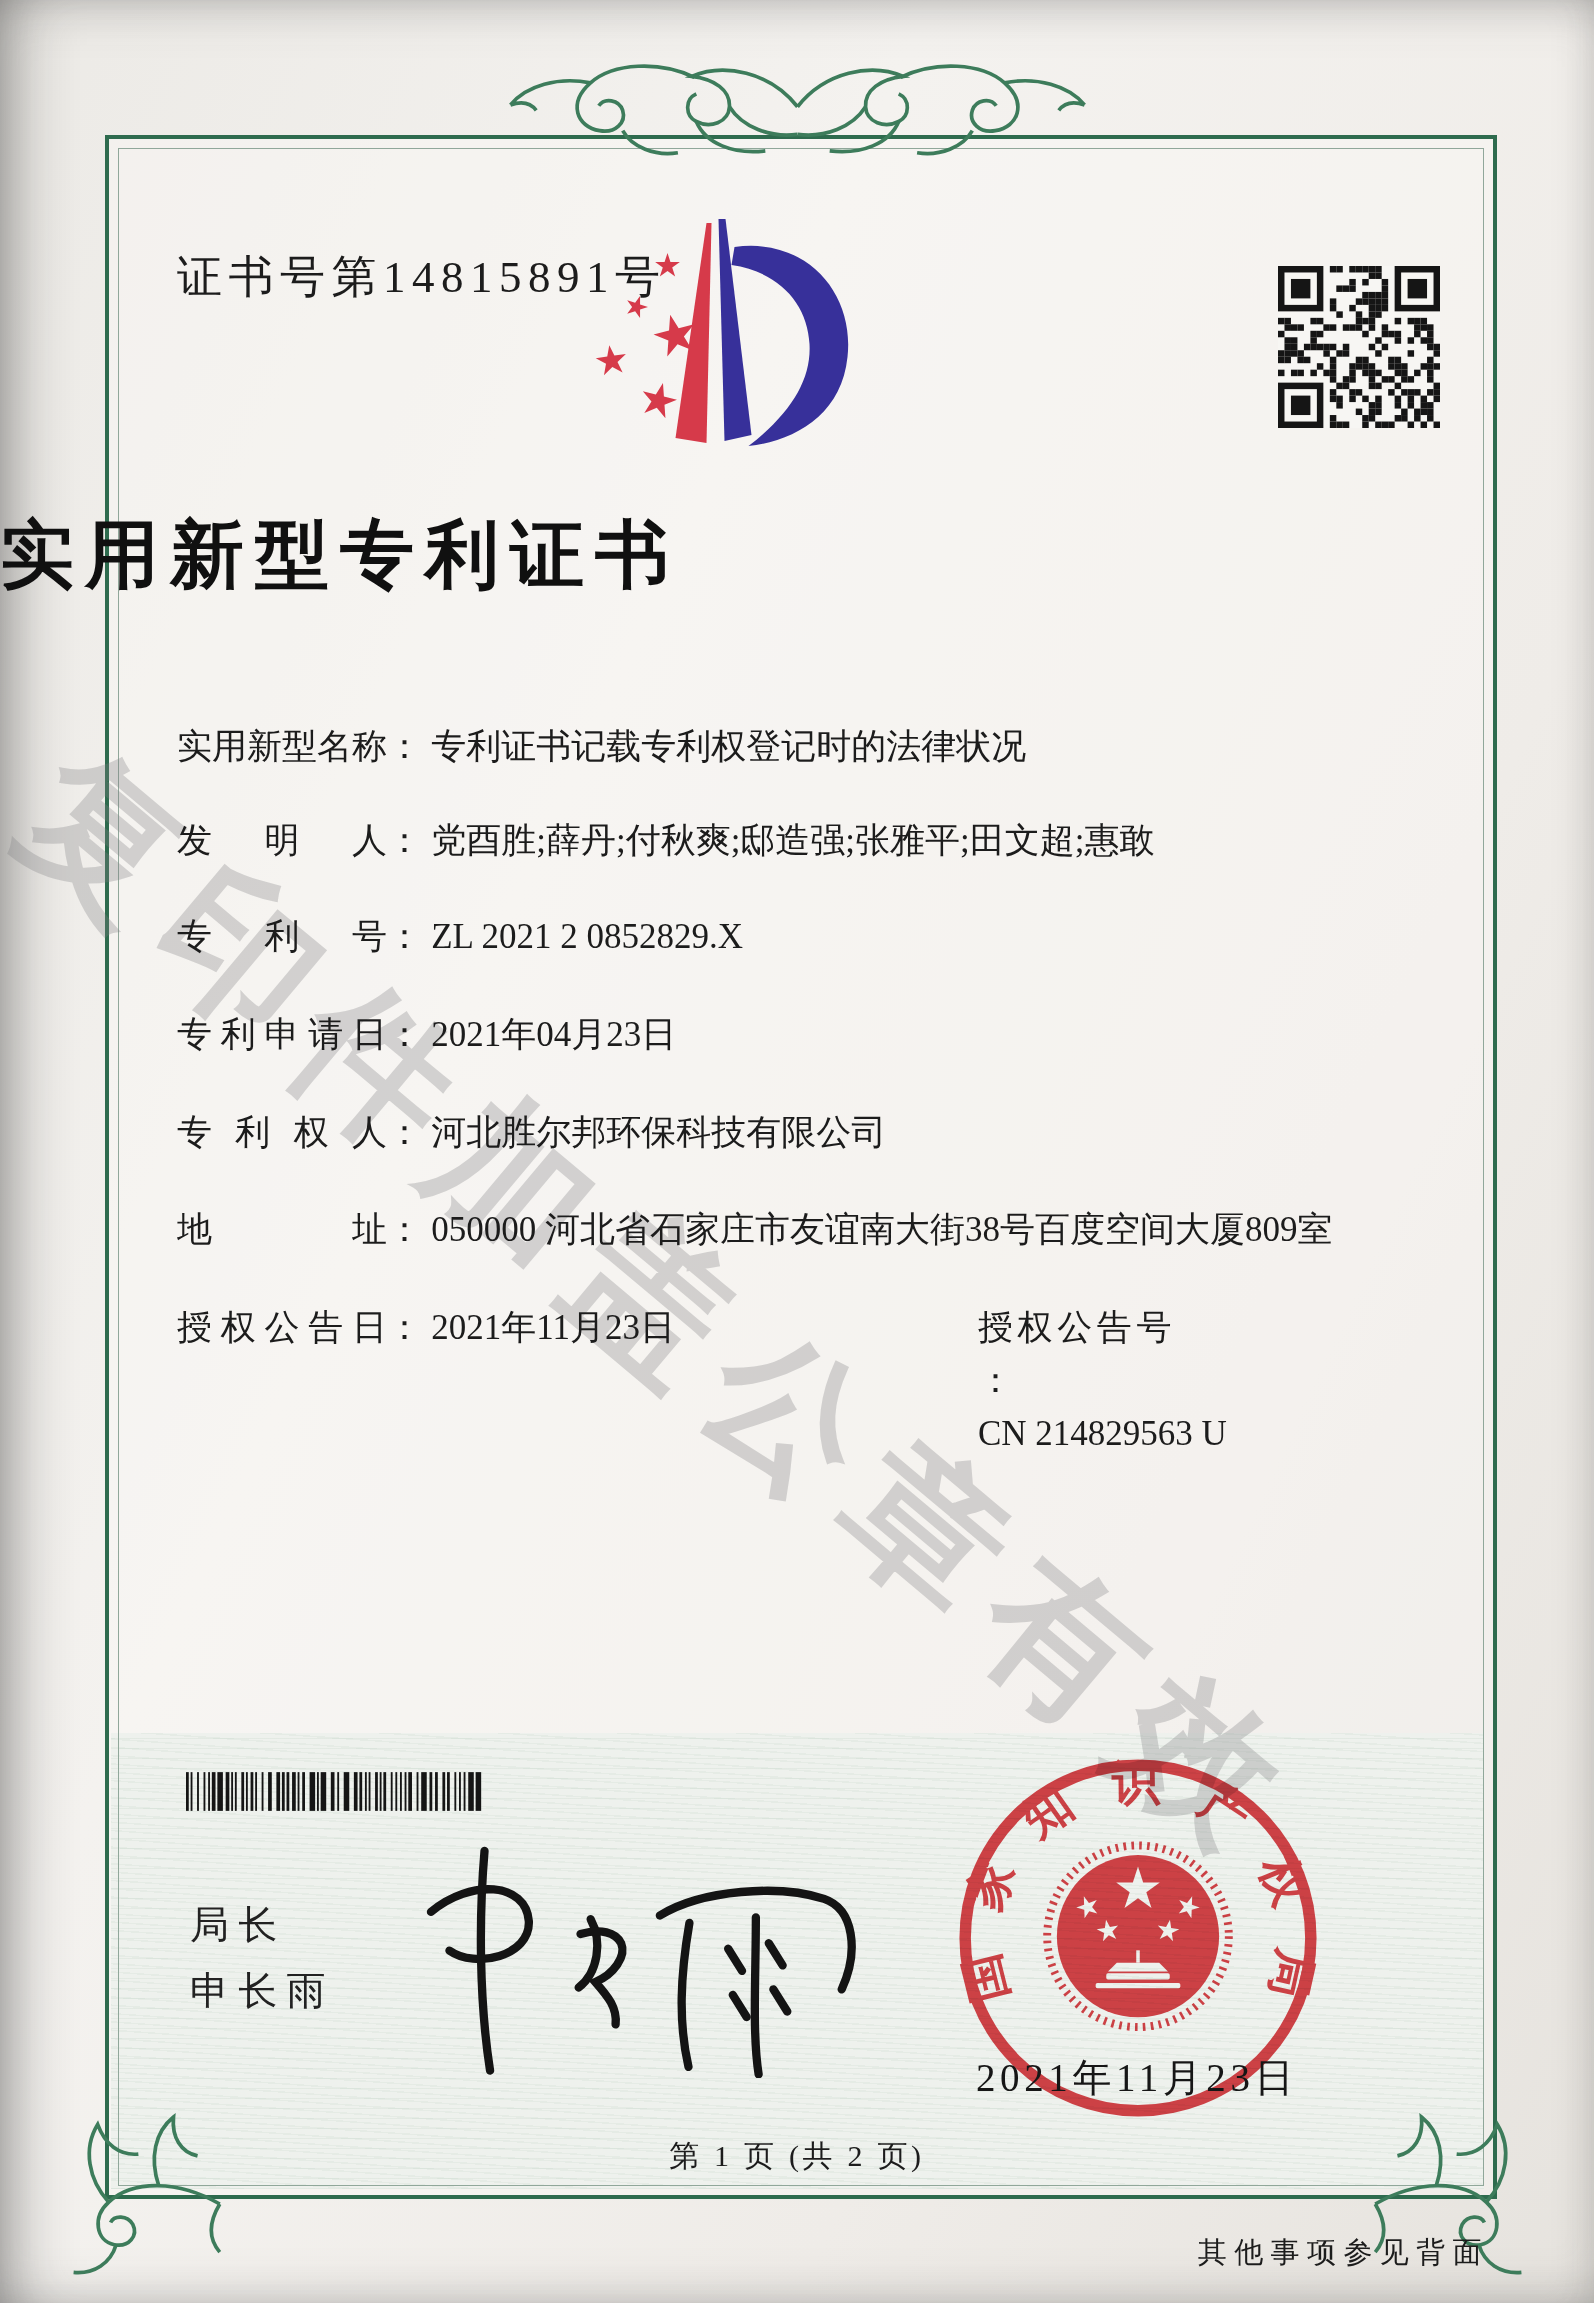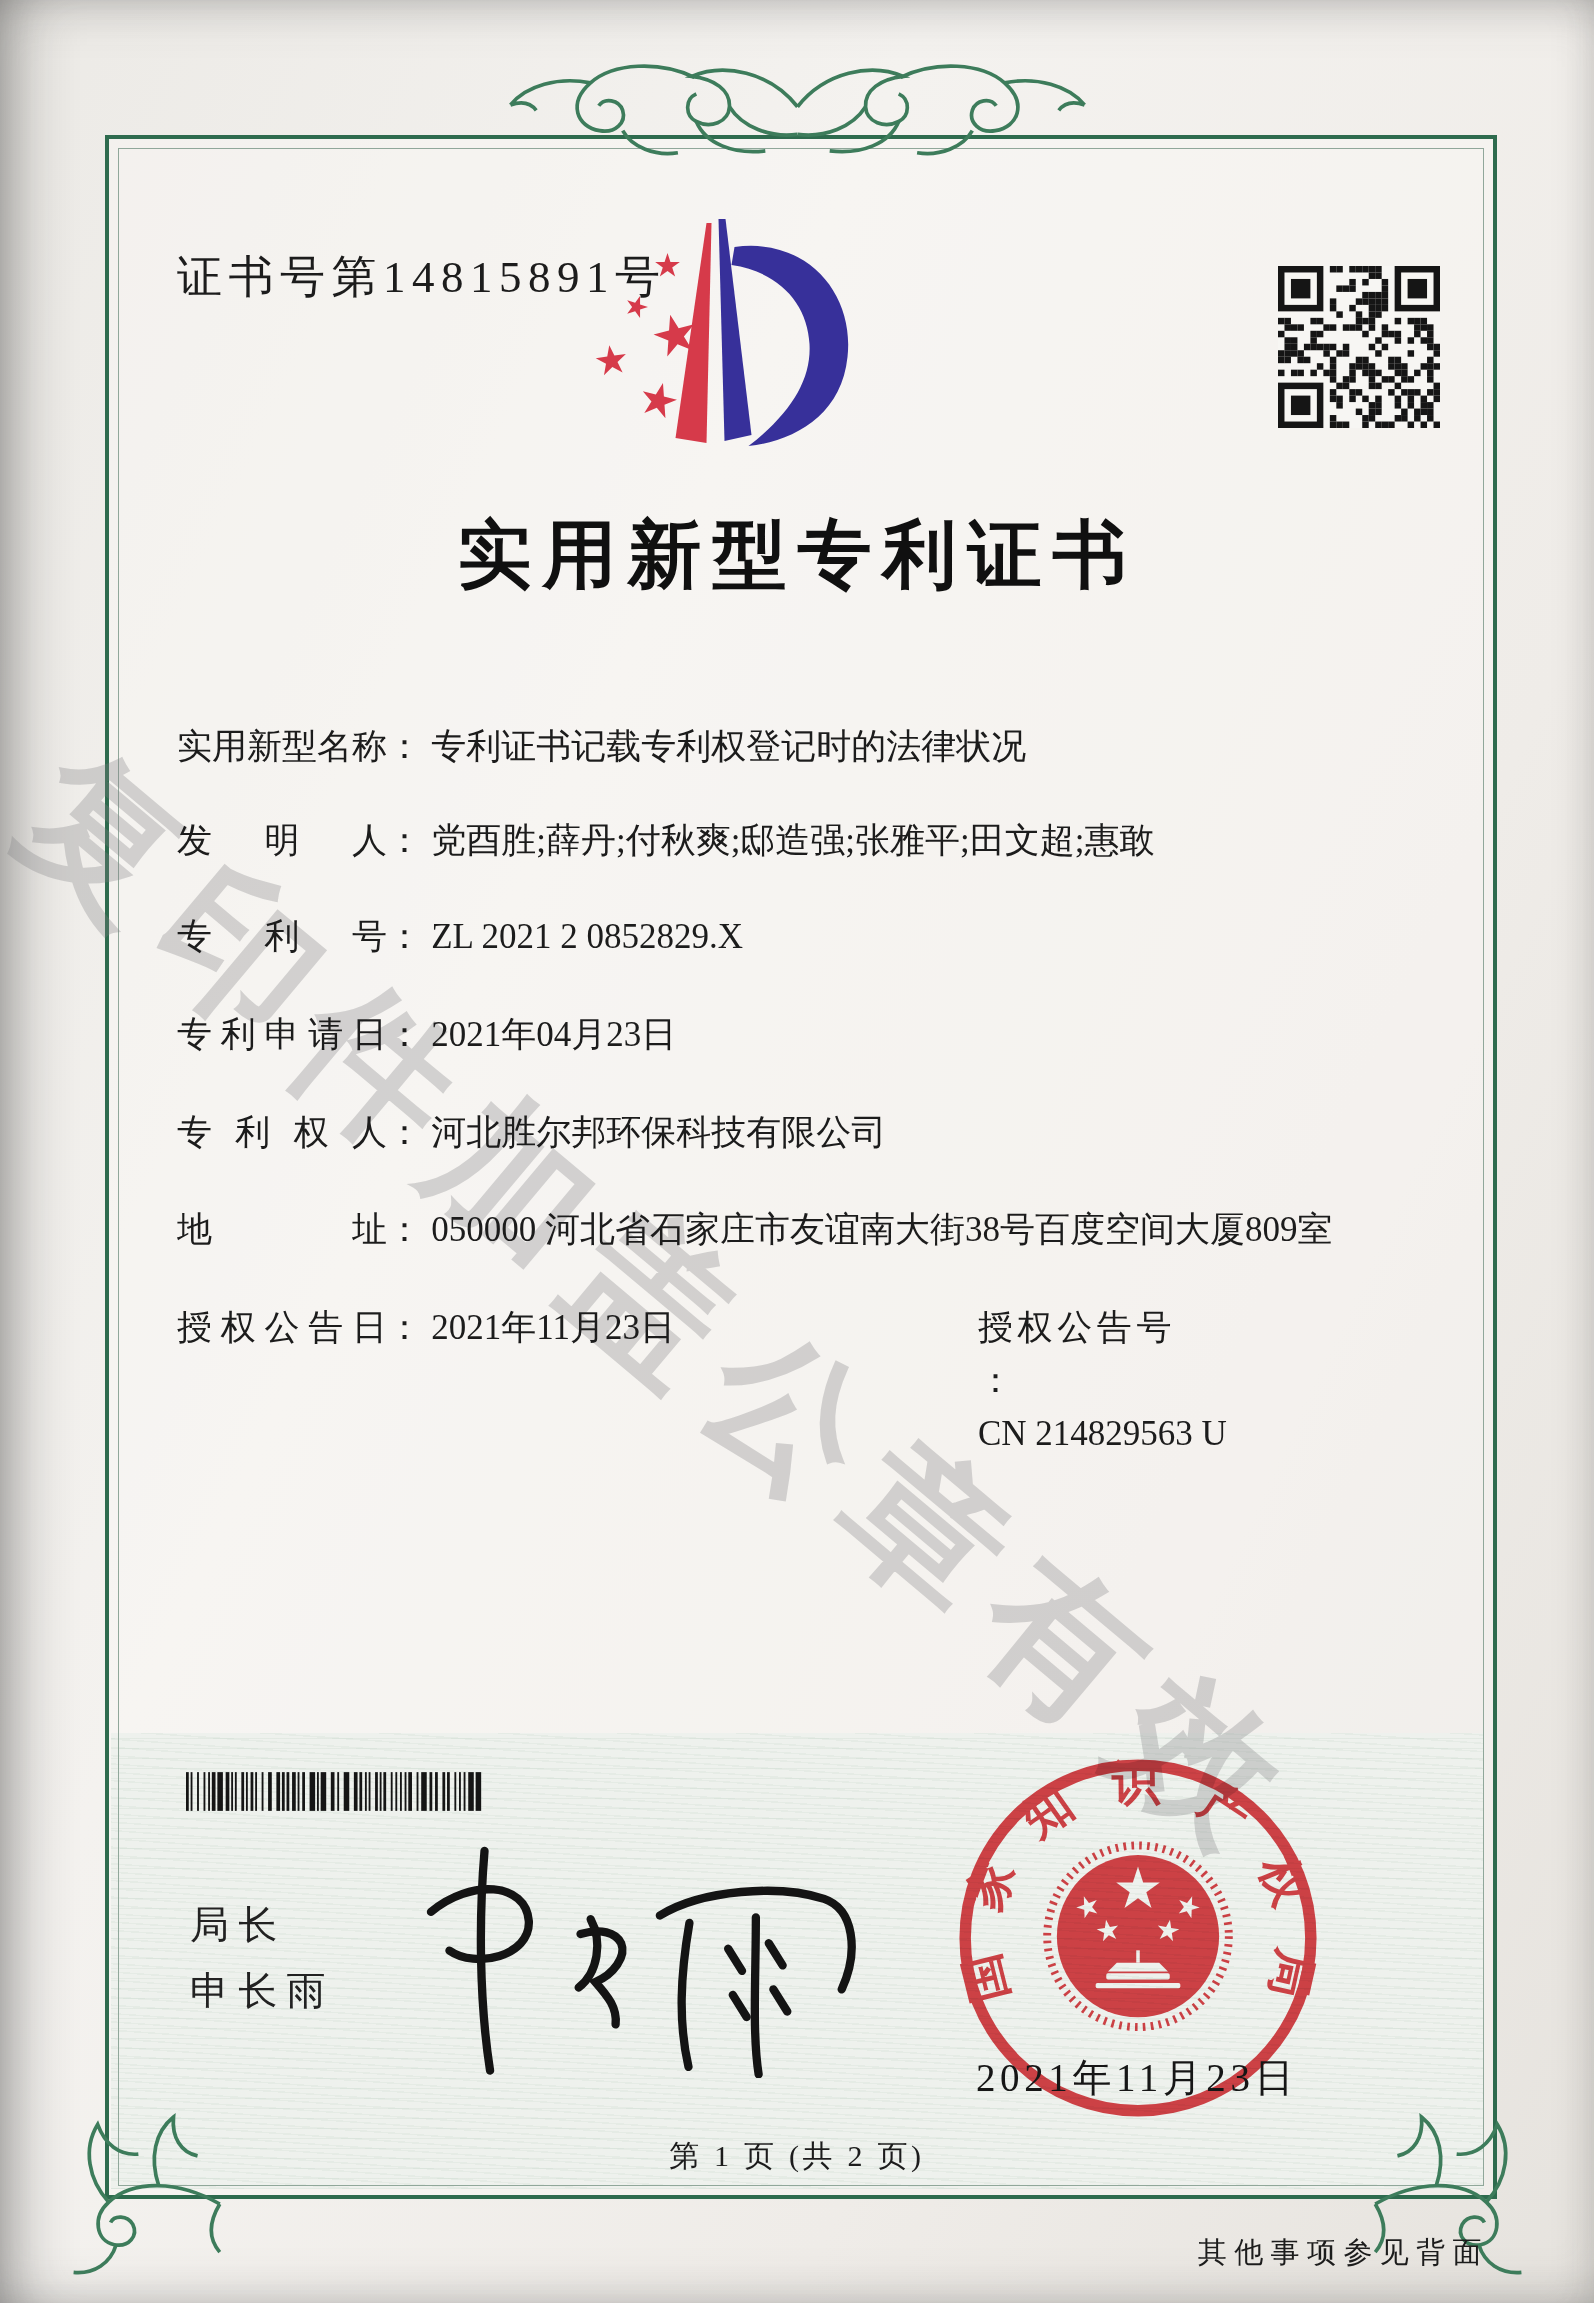"实用新型专利证书" .title { text-align: center -> none }
